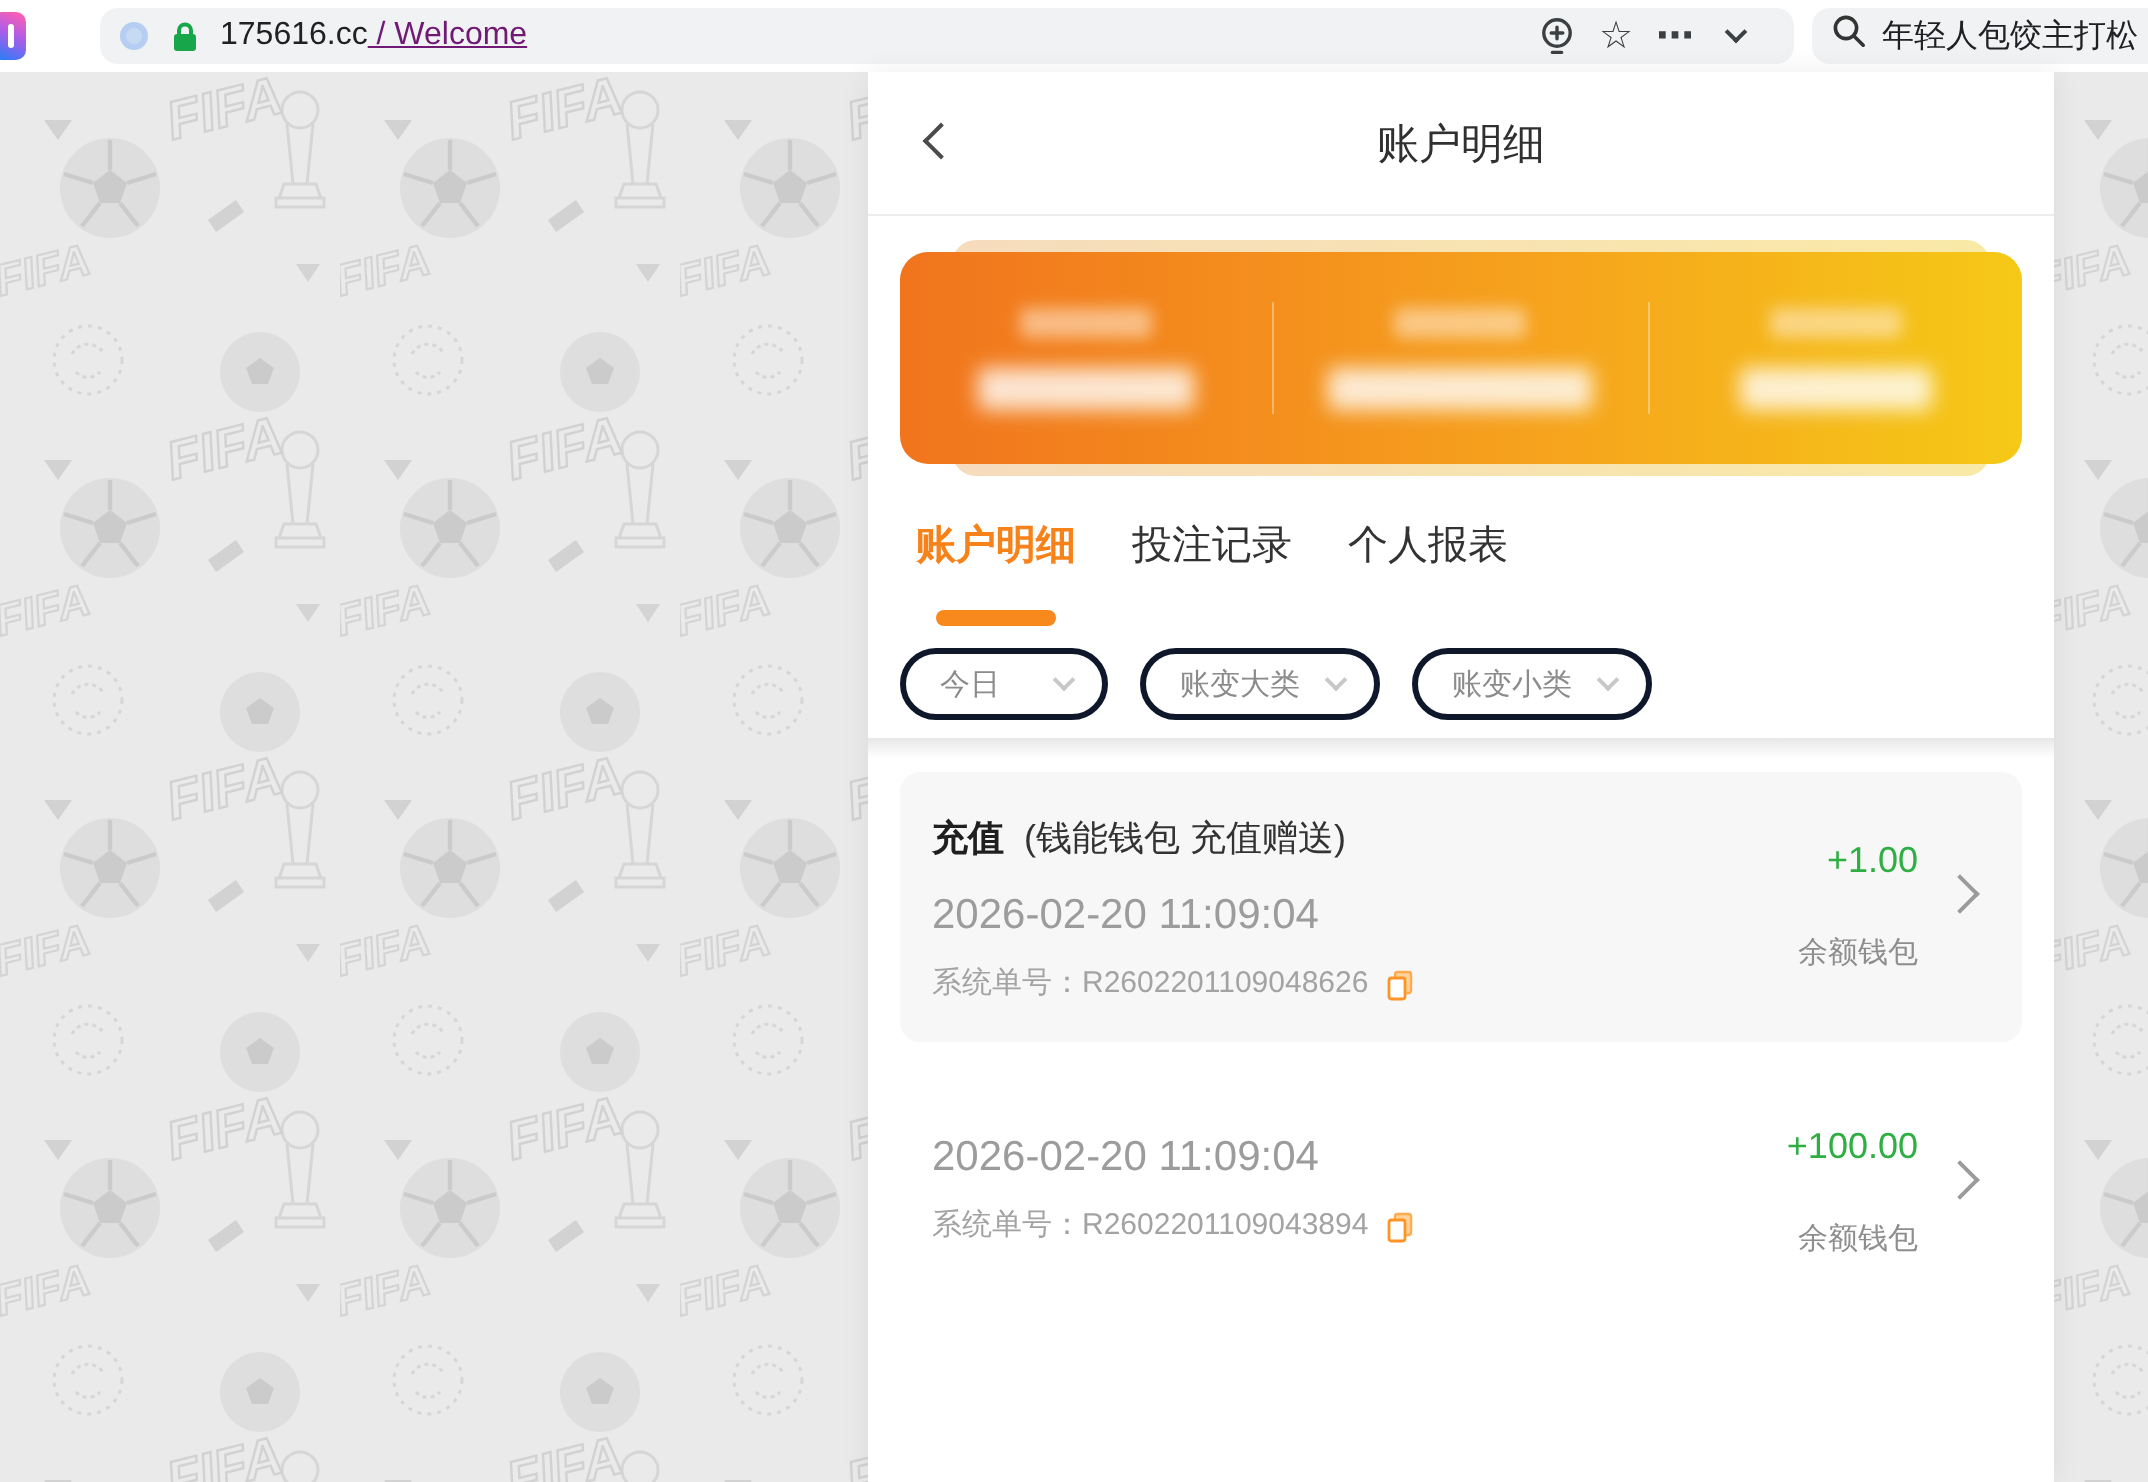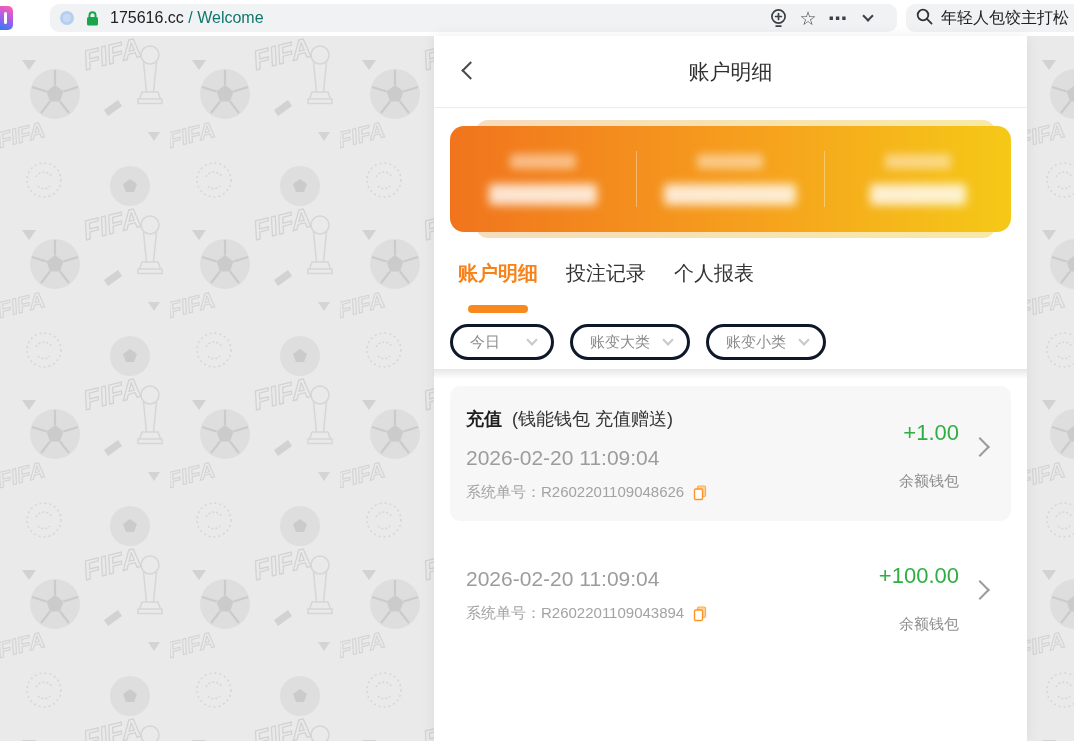"/ Welcome" .url .path { color: #0f766e -> #701a75; text-decoration: none -> underline }
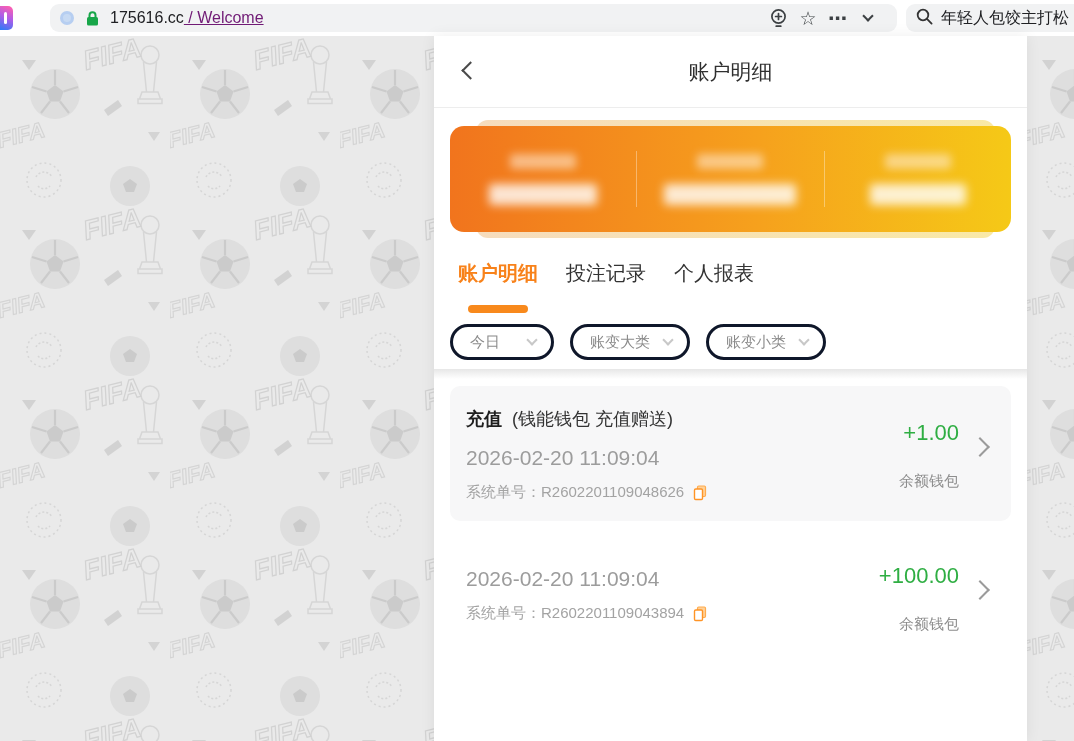"+1.00" .t-amount { font-size: 22px -> 18px }
